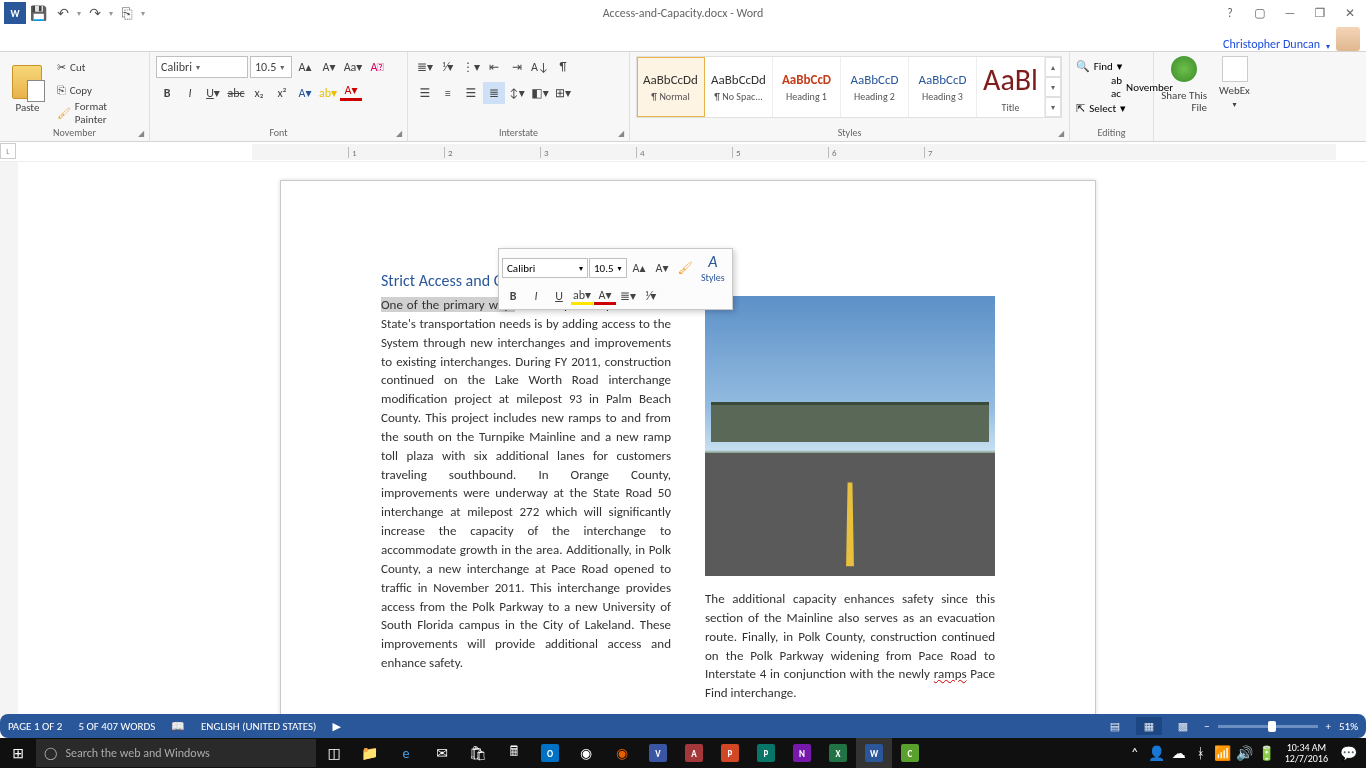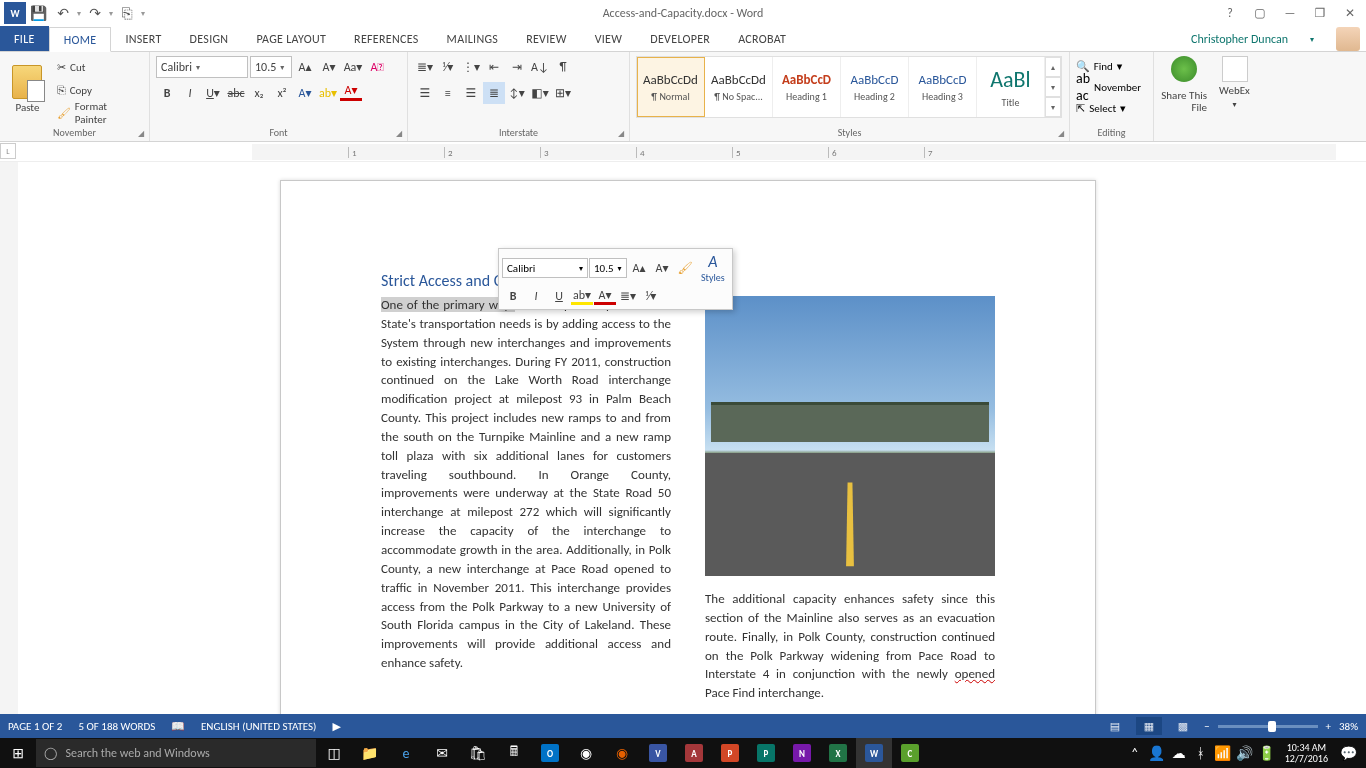"FILE" div { html: <div> <div>FILE</div> <div>HOME</div> <div>INSERT</div> <div>DESIGN</div> <div>PAGE LAYOUT</div> <div>REFERENCES</div> <div>MAILINGS</div> <div>REVIEW</div> <div>VIEW</div> <div>DEVELOPER</div> <div>ACROBAT</div> </div> -> none }
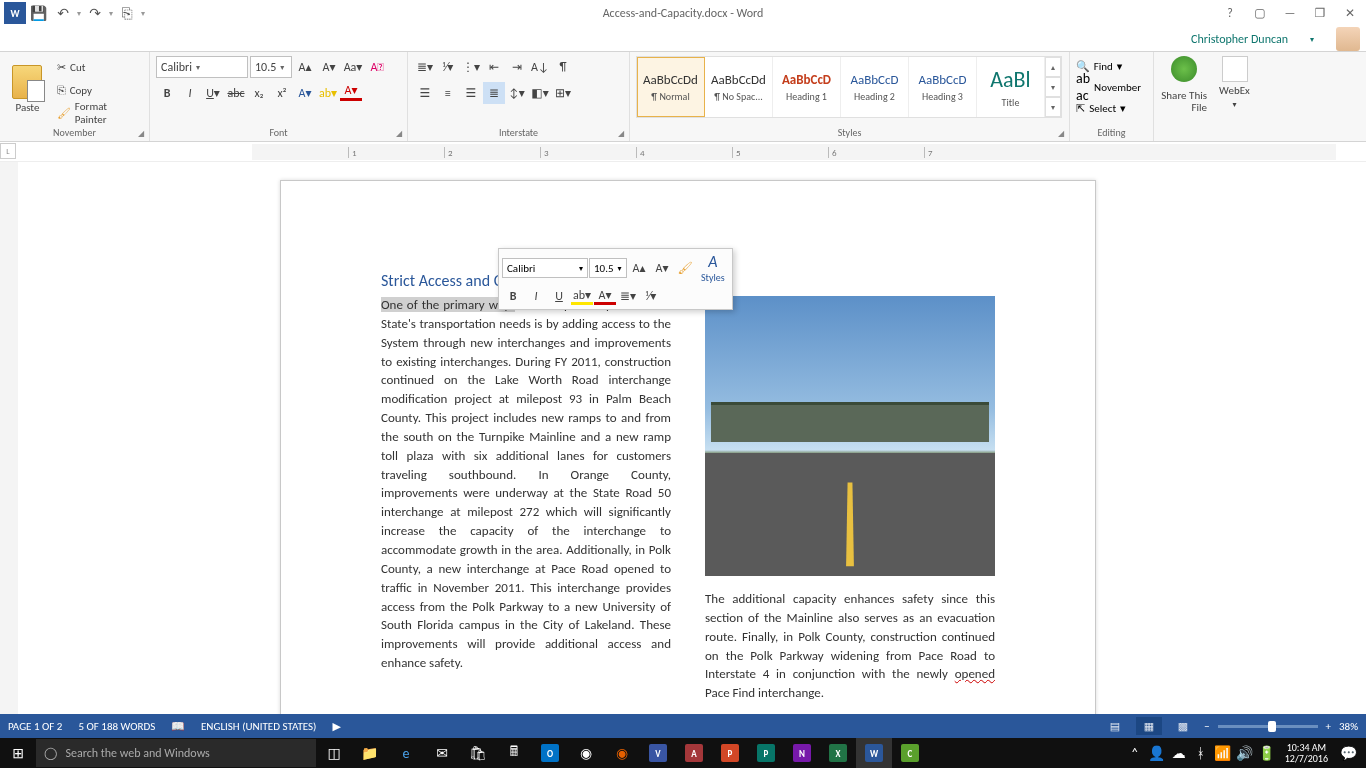"Christopher Duncan" .user-area { align-items: center -> flex-end; color: #0f766e -> #1d4ed8; gap: 22px -> 6px }
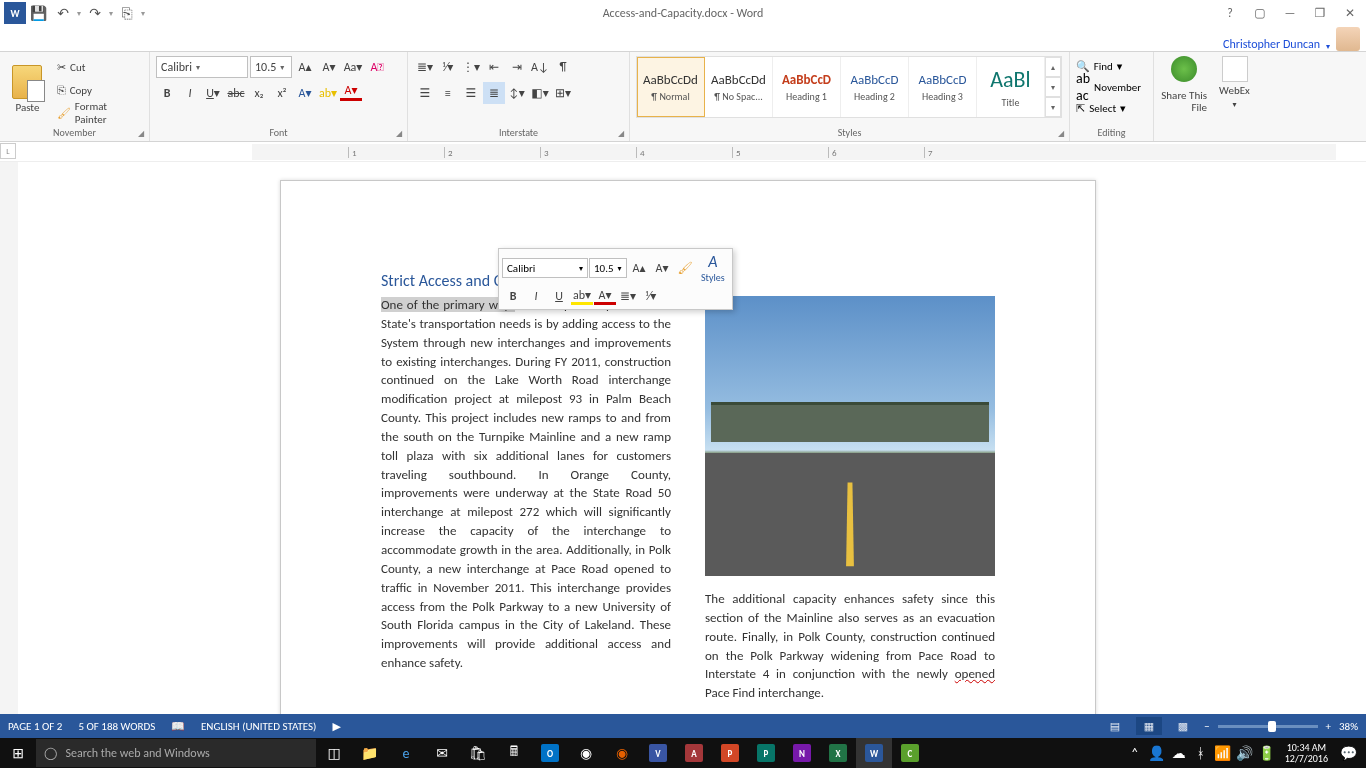"AaBl" .style-preview.big { color: #0f766e -> #7f1d1d; font-size: 22px -> 30px }
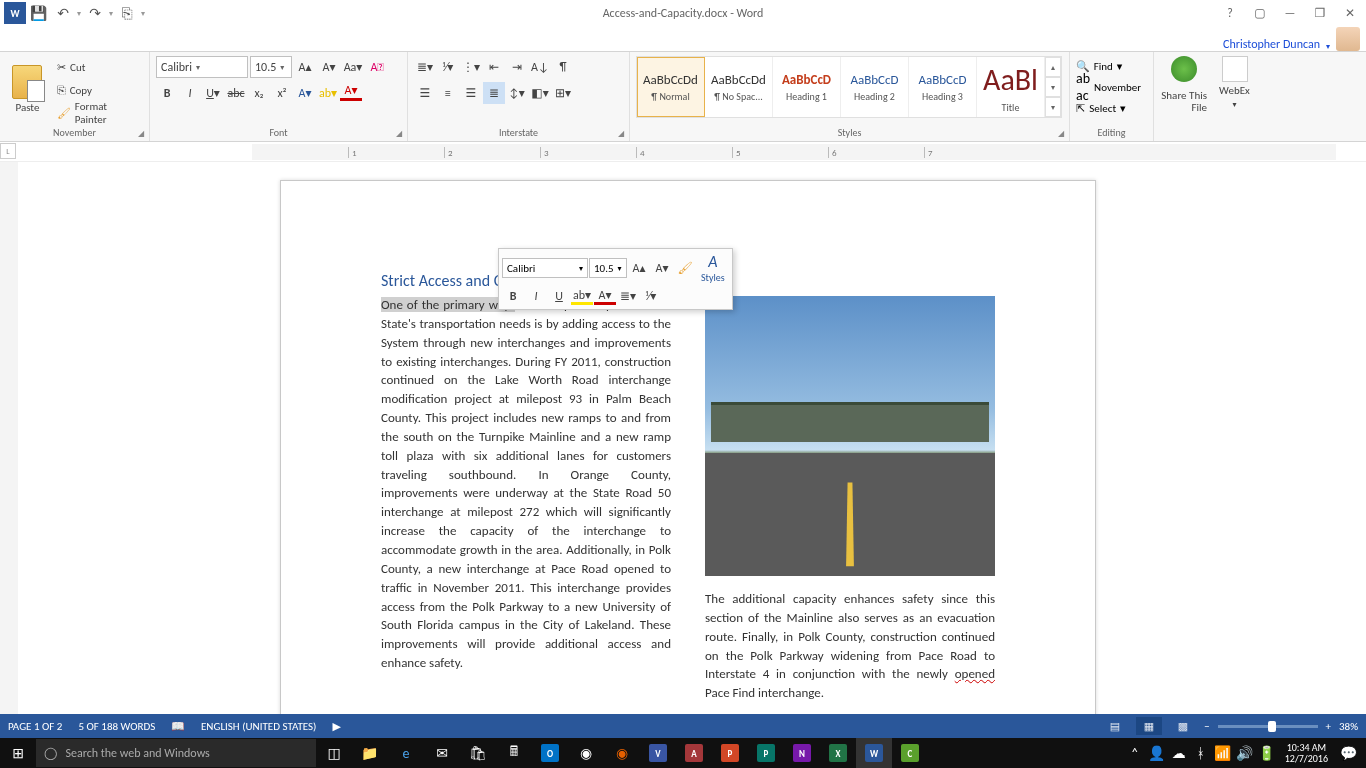"ab" span { font-size: 14px -> 11px; margin-left: none -> 35px }
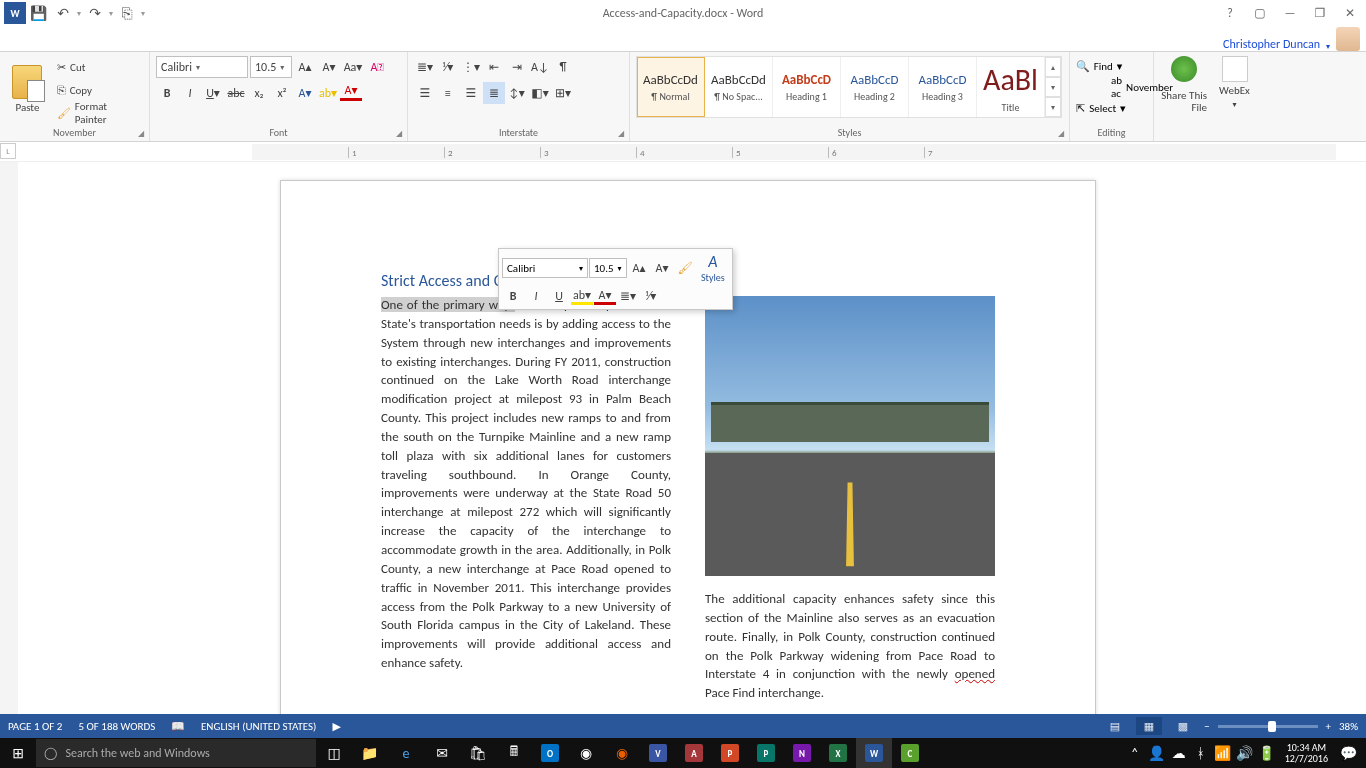"opened" span.wavy { text: opened -> ramps }
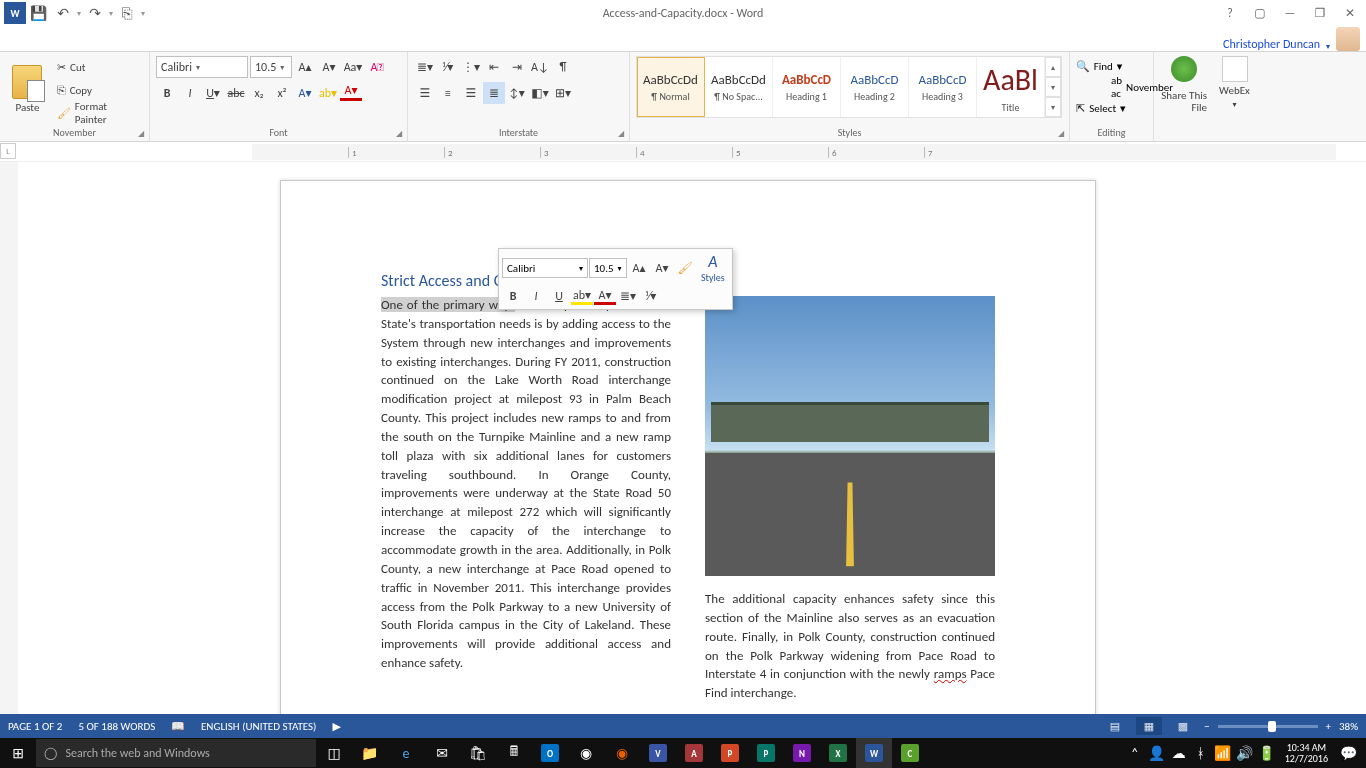"PAGE 1 OF 2" .statusbar { border-radius: none -> 8px }
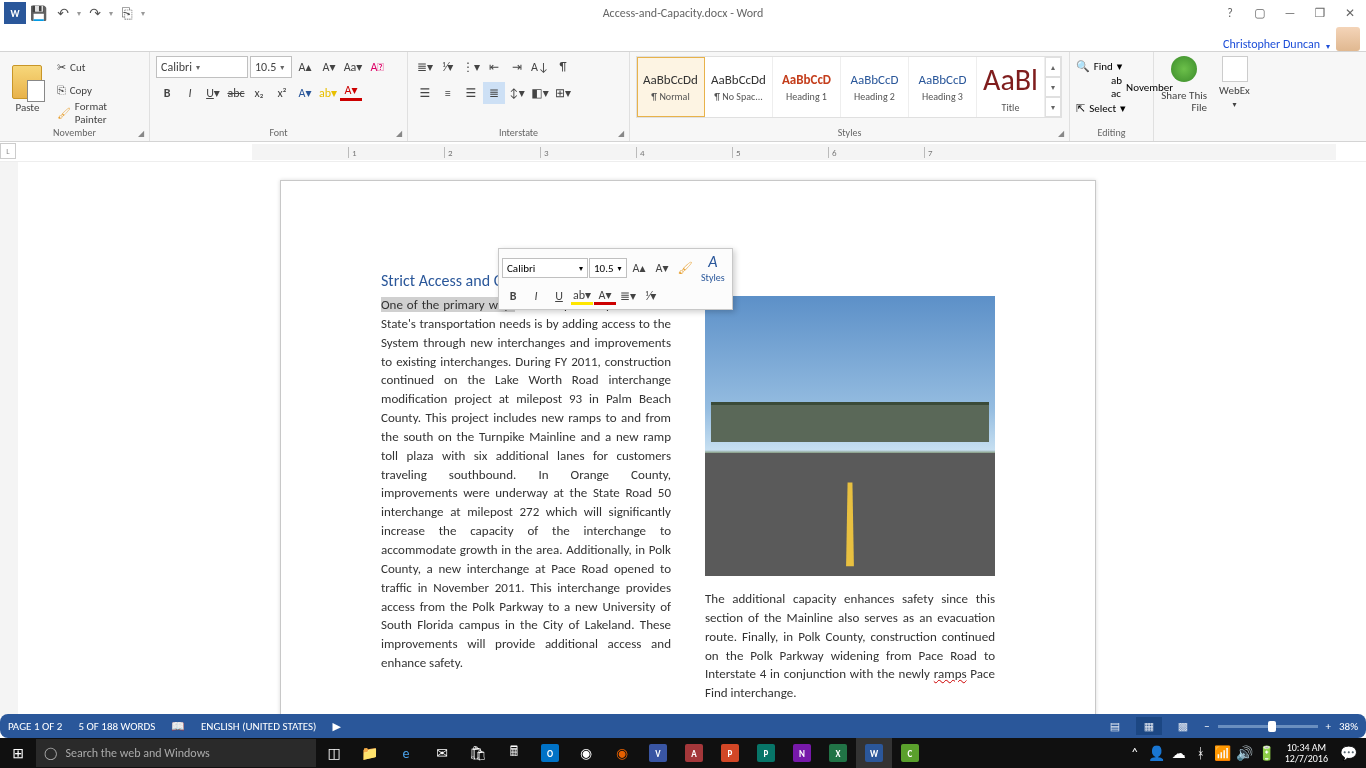"5 OF 188 WORDS" span { text: 188 -> 407 }
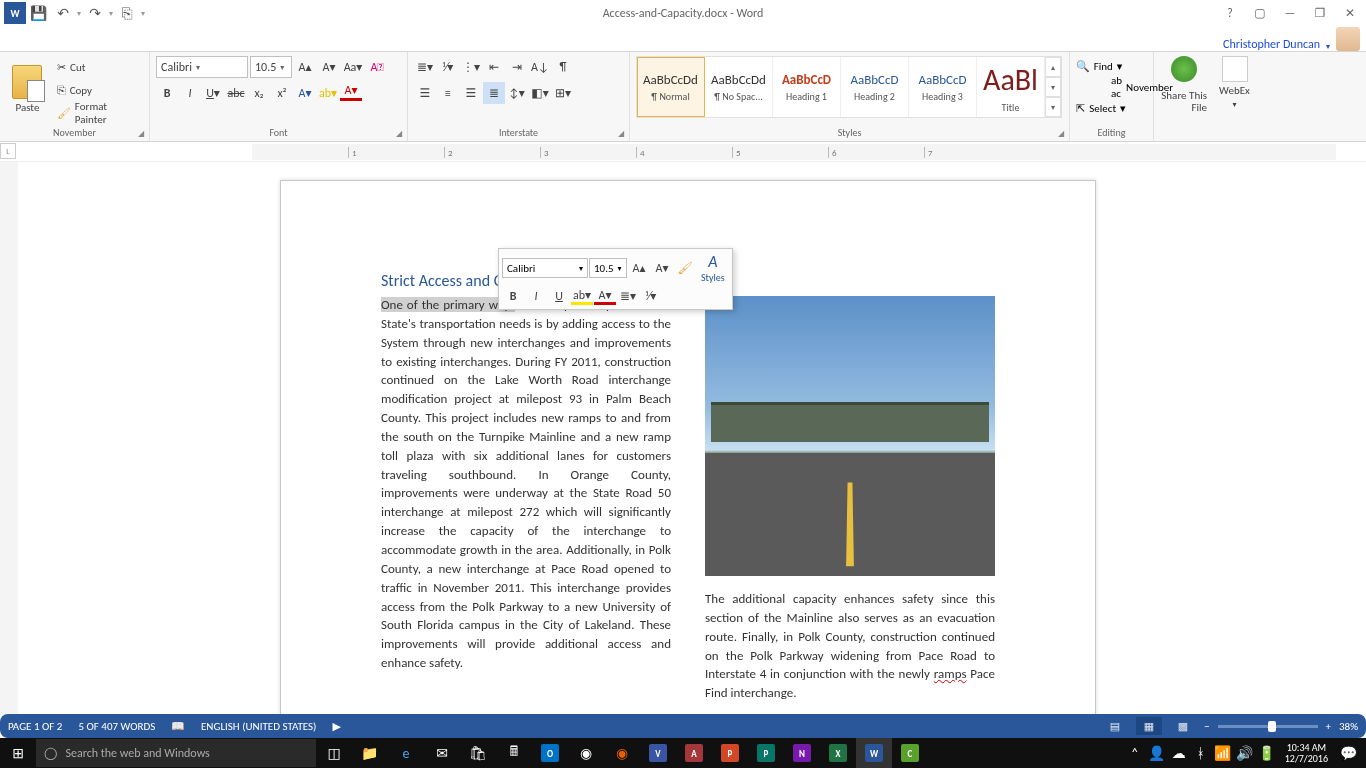"38%" span { text: 38% -> 51% }
